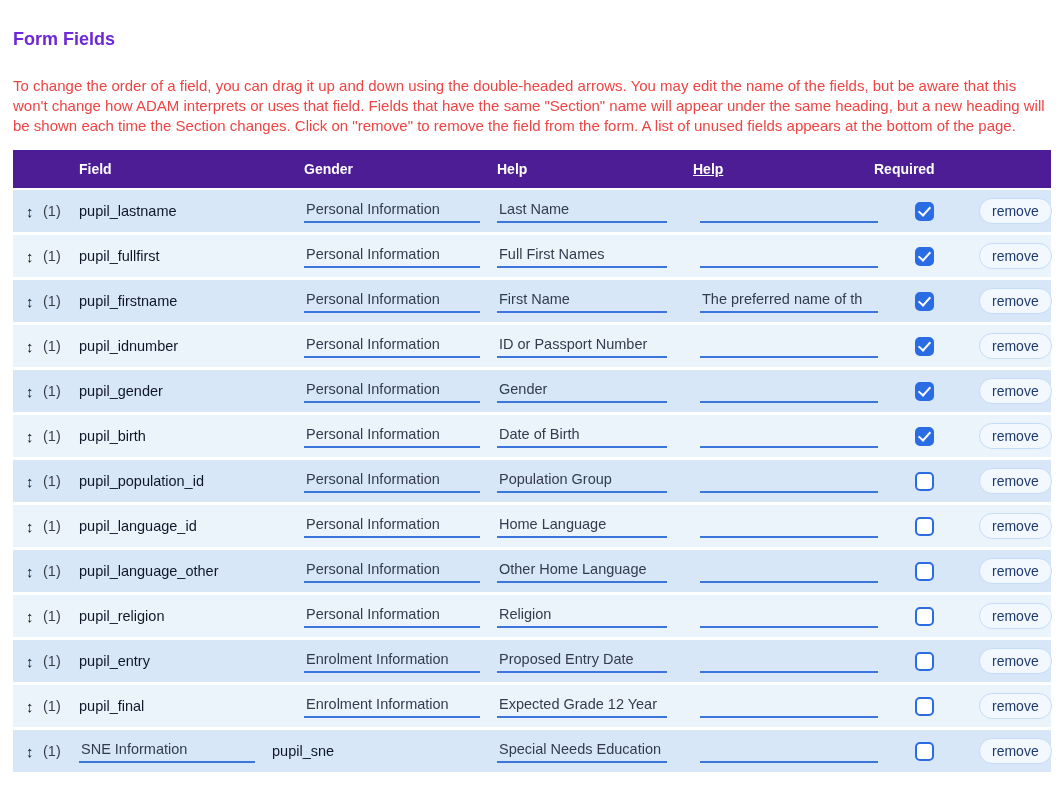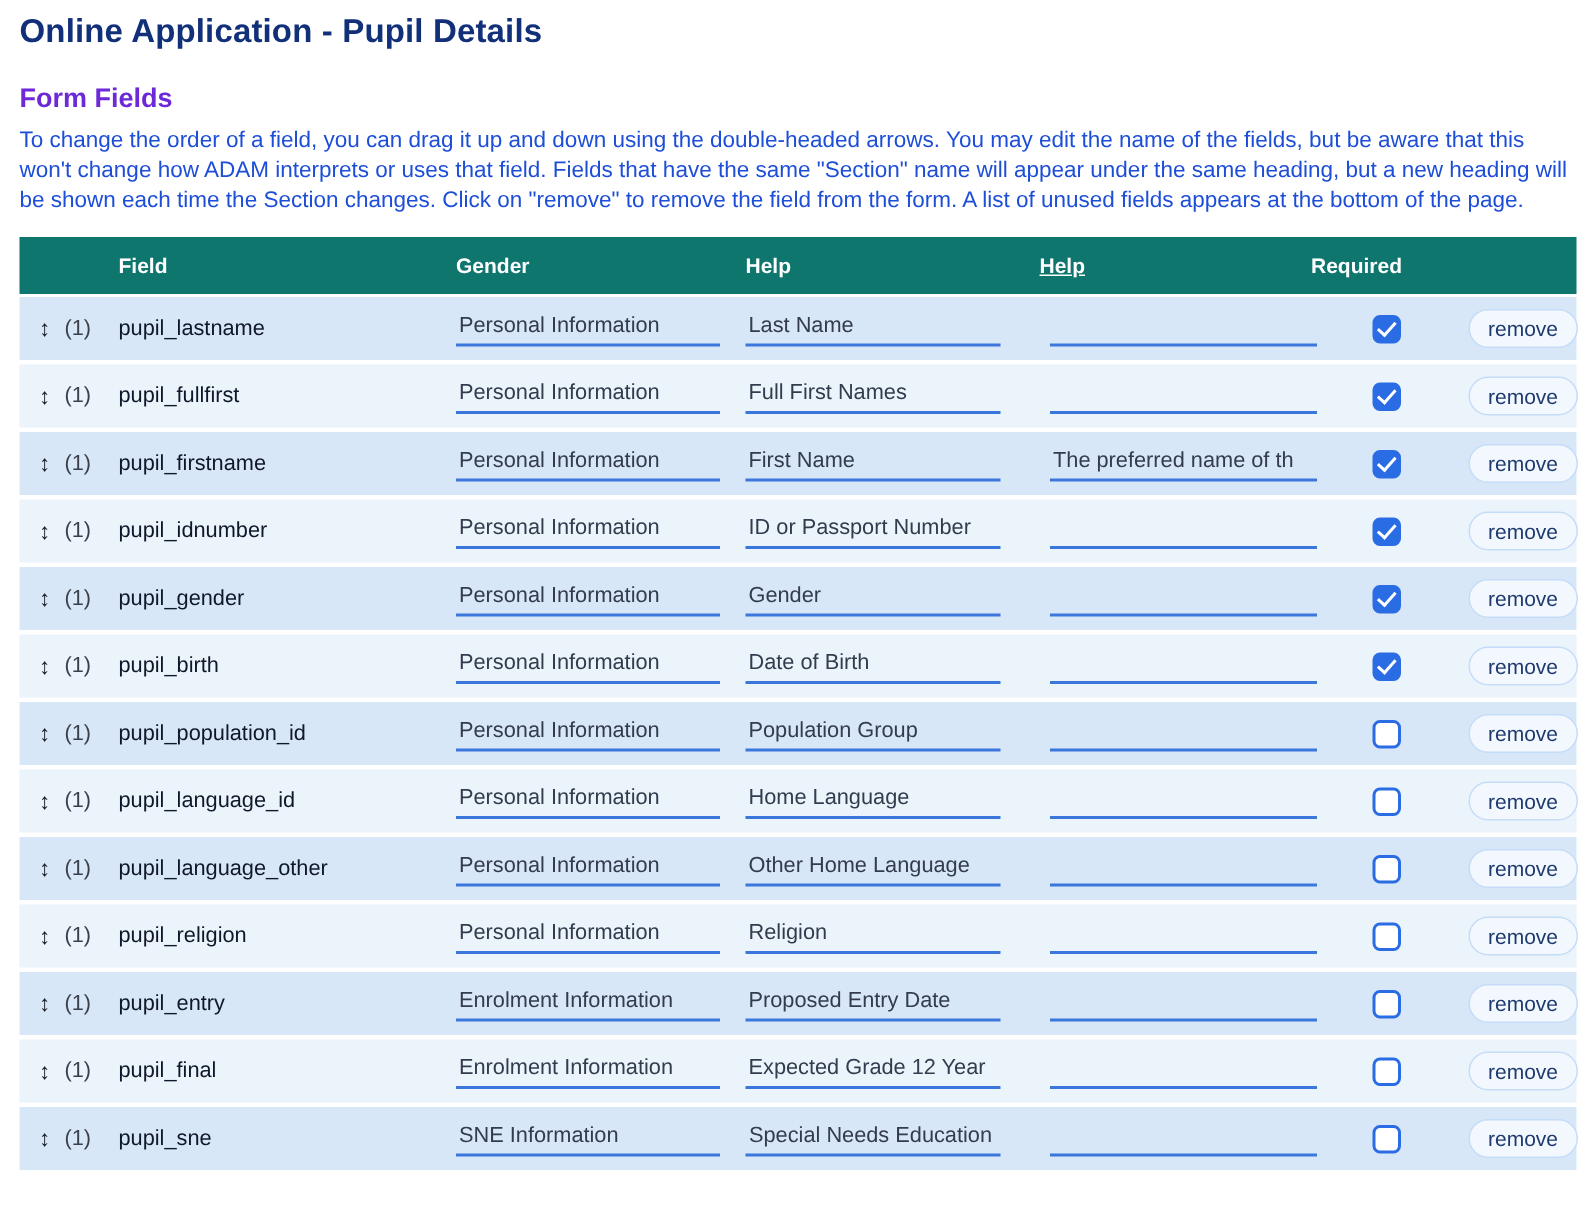"Online Application - Pupil Details" h1.page-title { html: <h1>Online Application - Pupil Details</h1> -> none }
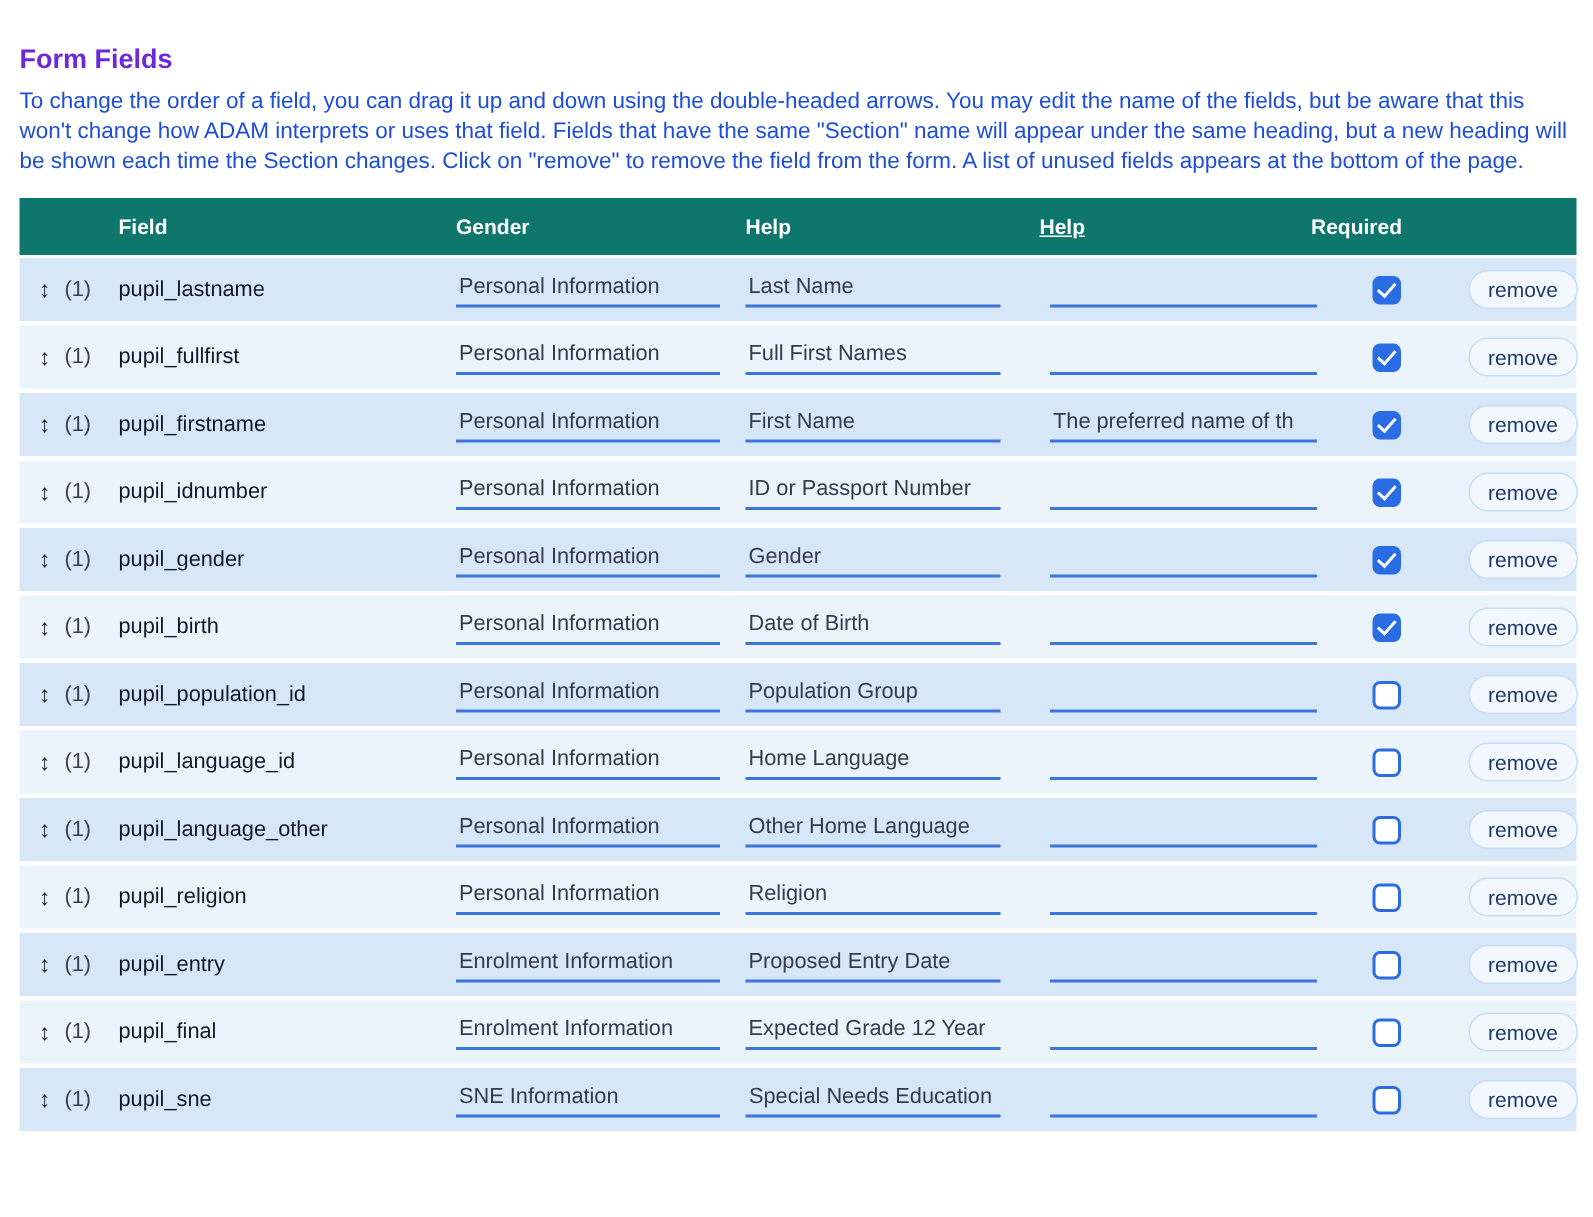"To change the order of" p.intro { color: #1d4ed8 -> #ef4444; margin-top: 8px -> 26px }
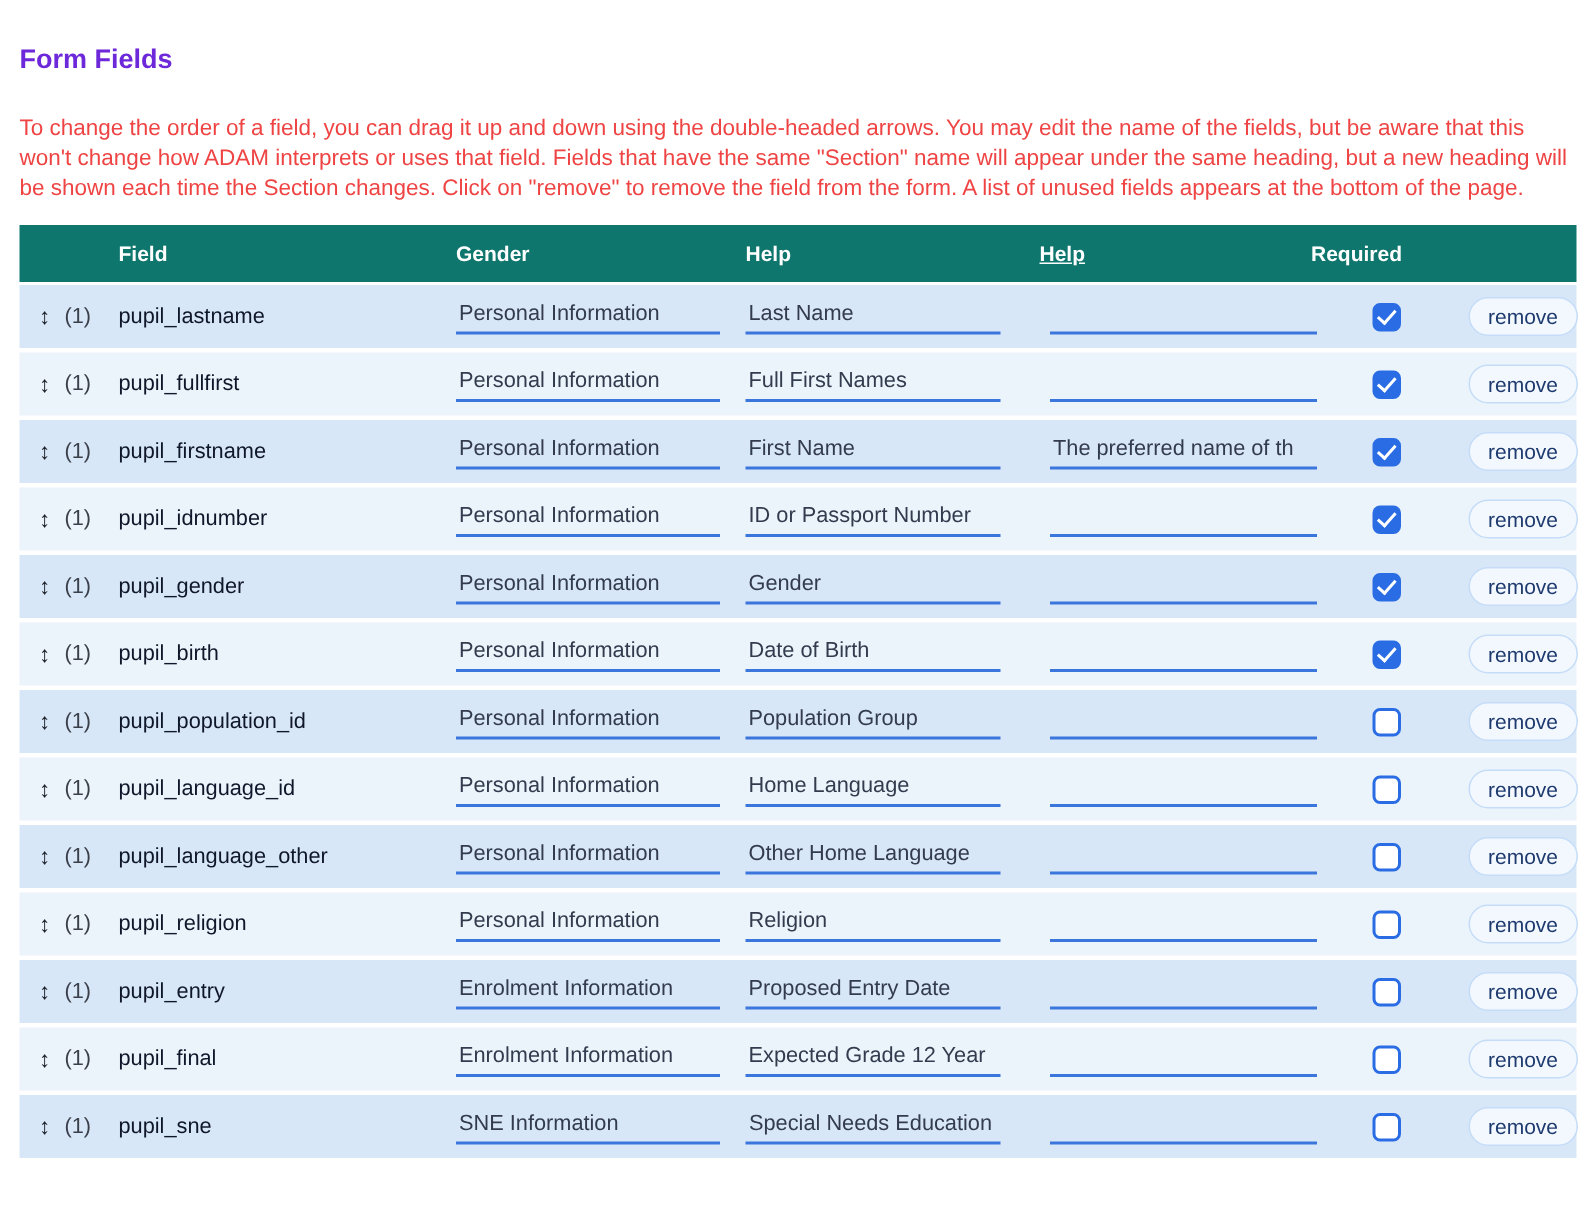"Field" .thead { background: #0f766e -> #4c1d95 }
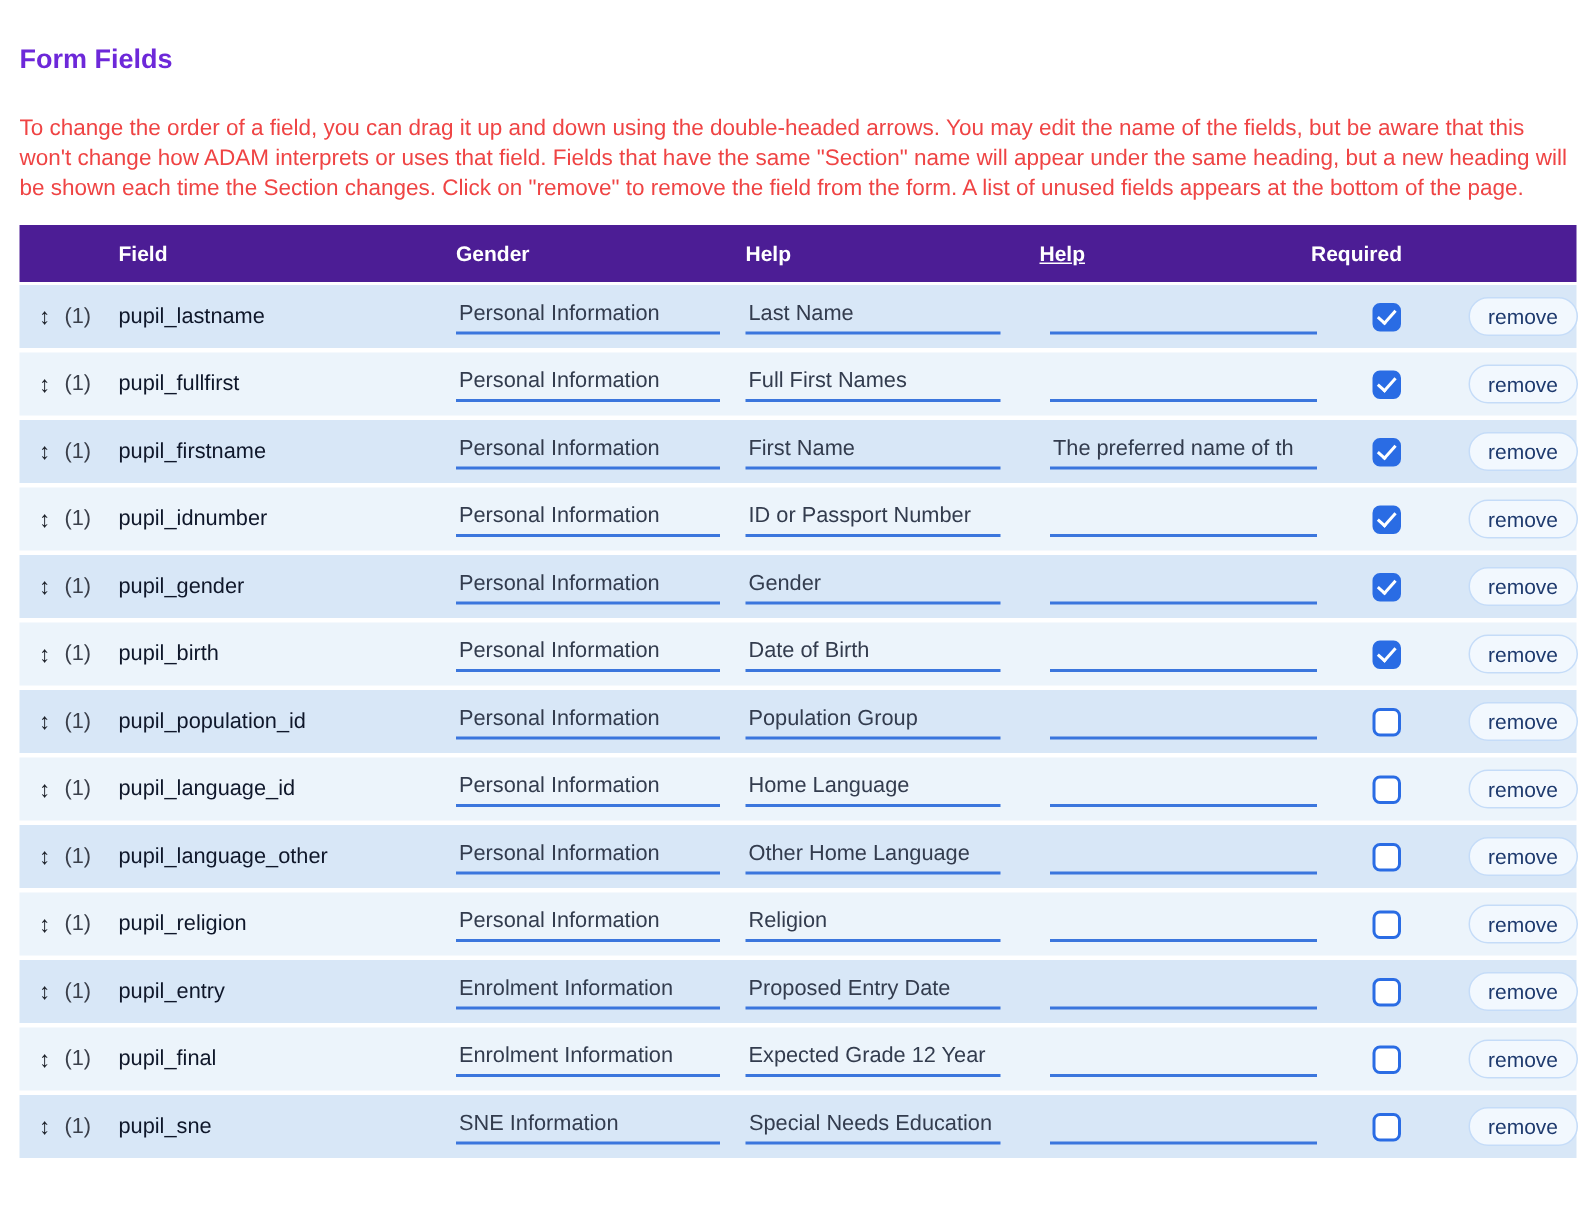"pupil_sne" div.cell { order: before "SNE Information" -> after "SNE Information" }
